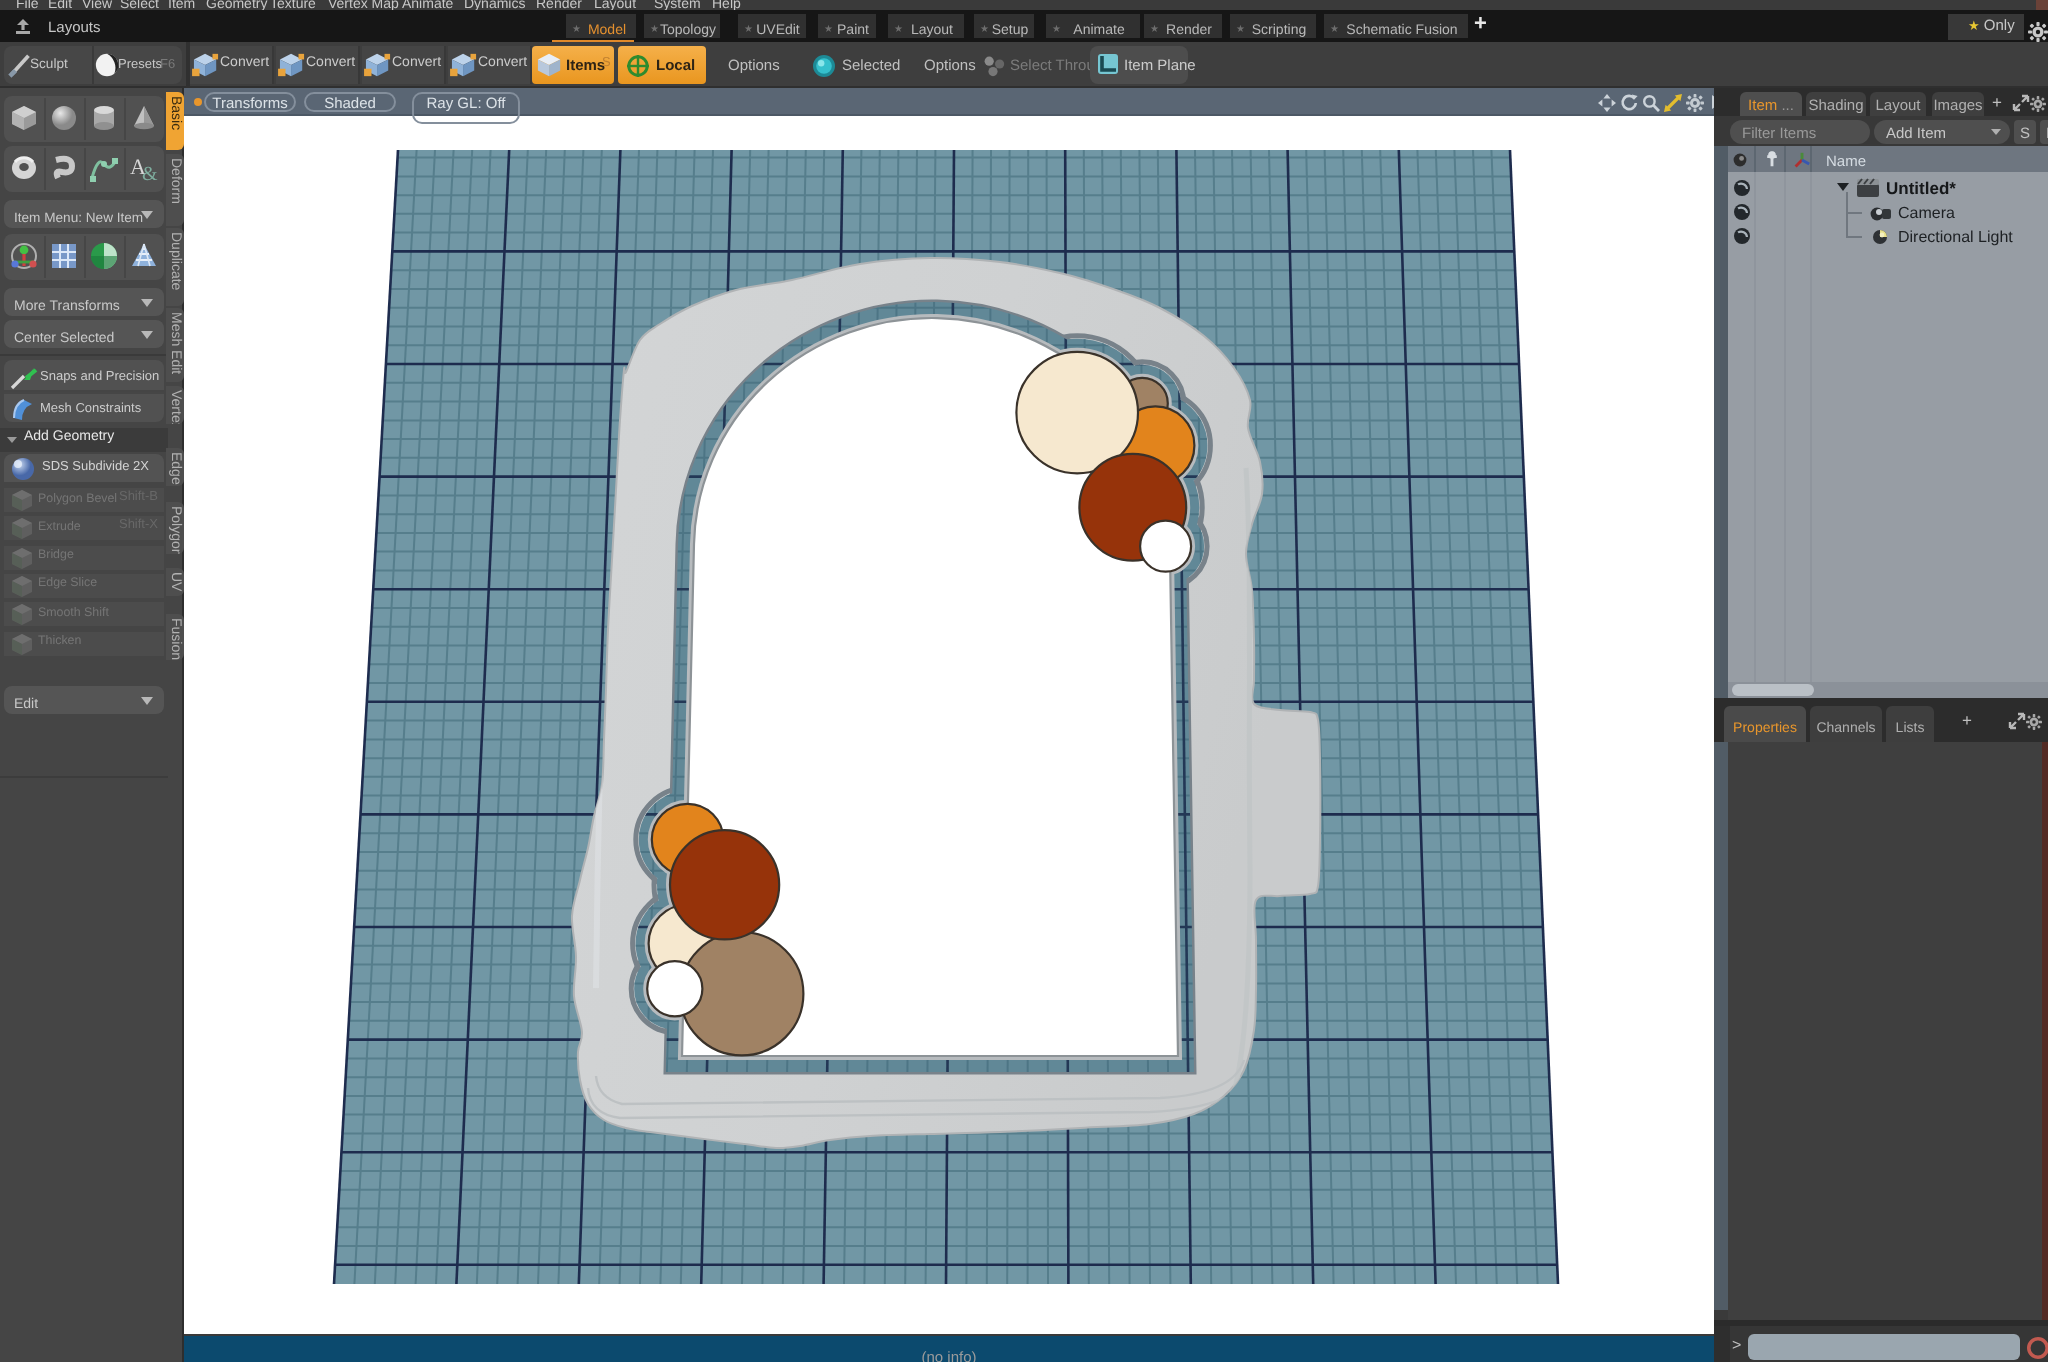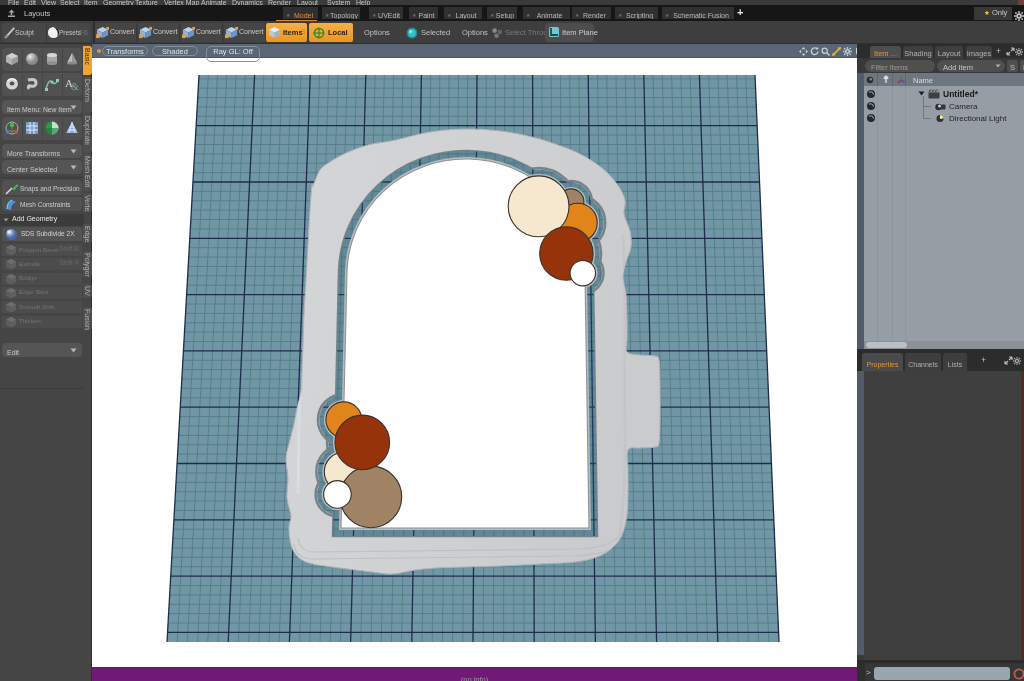"(no info)" div.abs { background: #701a75 -> #0c4a6e }
